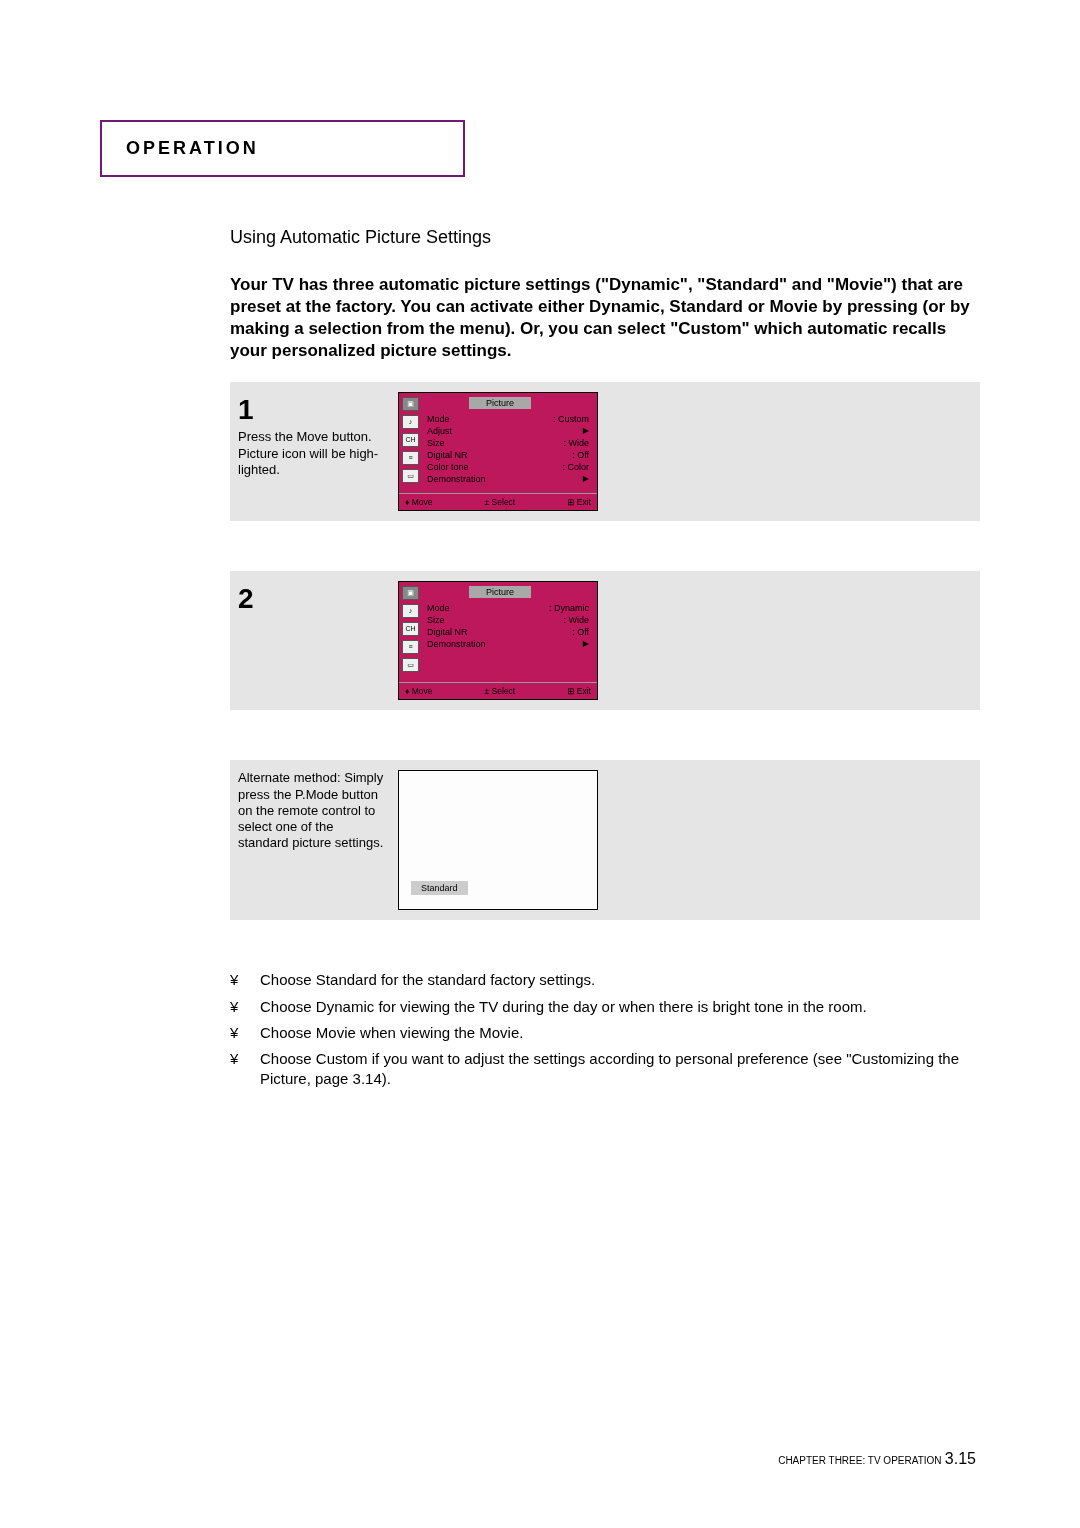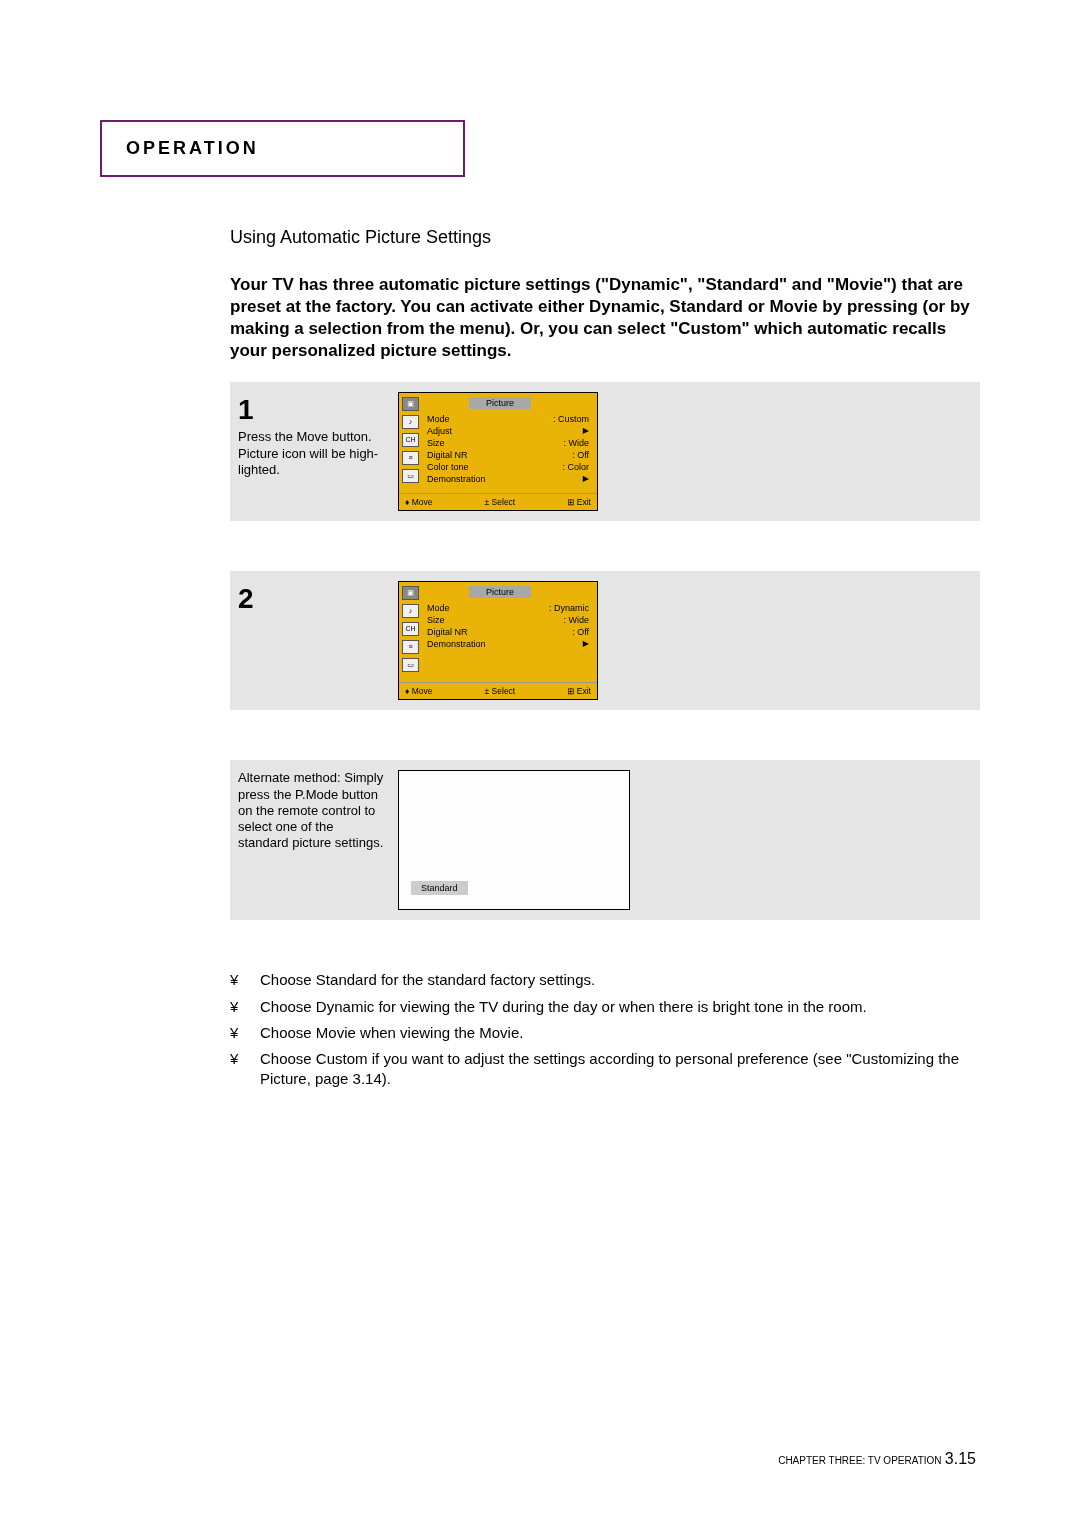"Picture" .osd-screen { background: #eab308 -> #be185d }
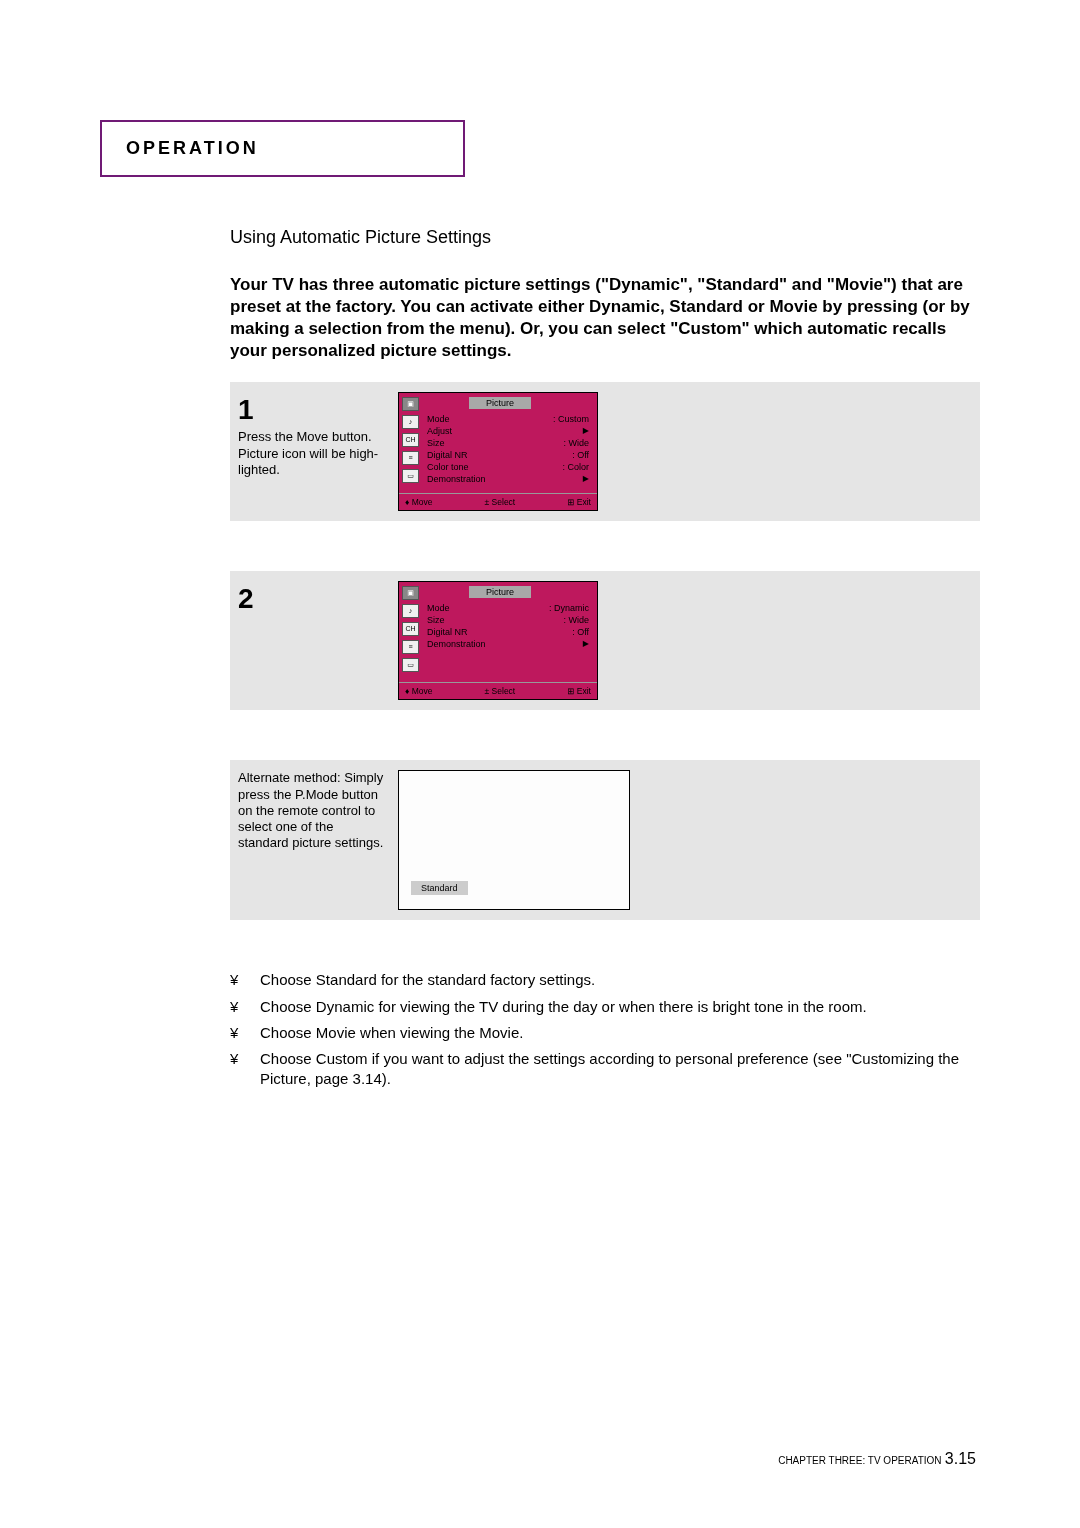"Standard" .alt-screen { width: 232px -> 200px }
